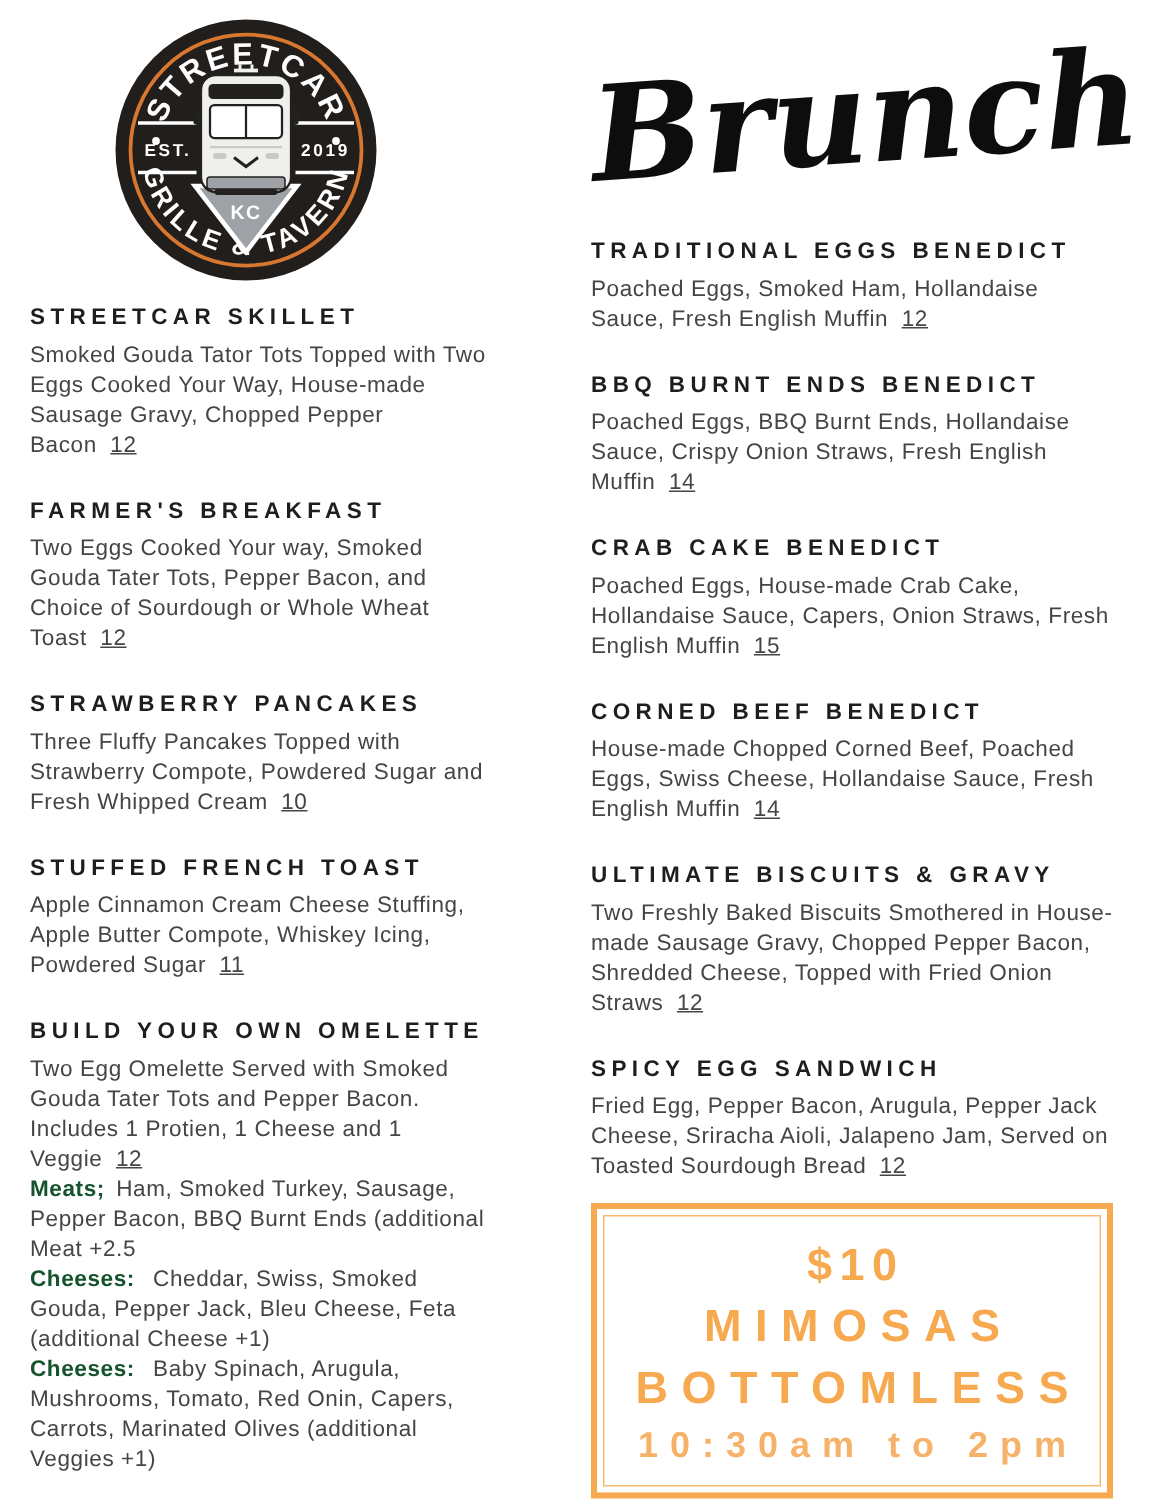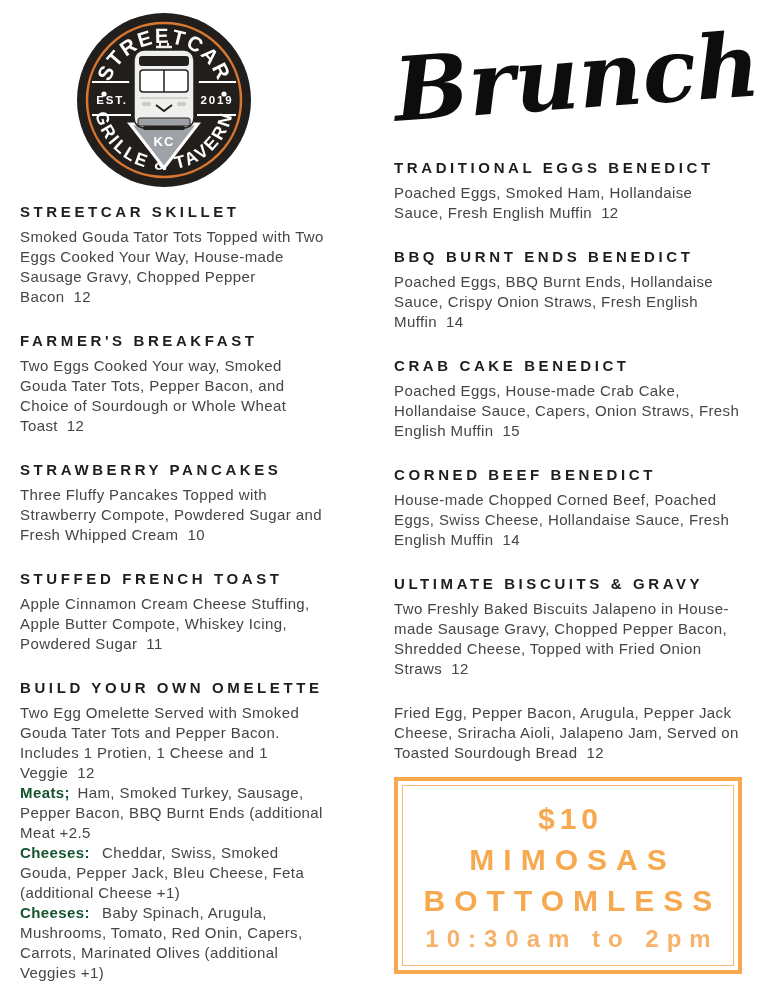"12" .price { text-decoration: none -> underline }
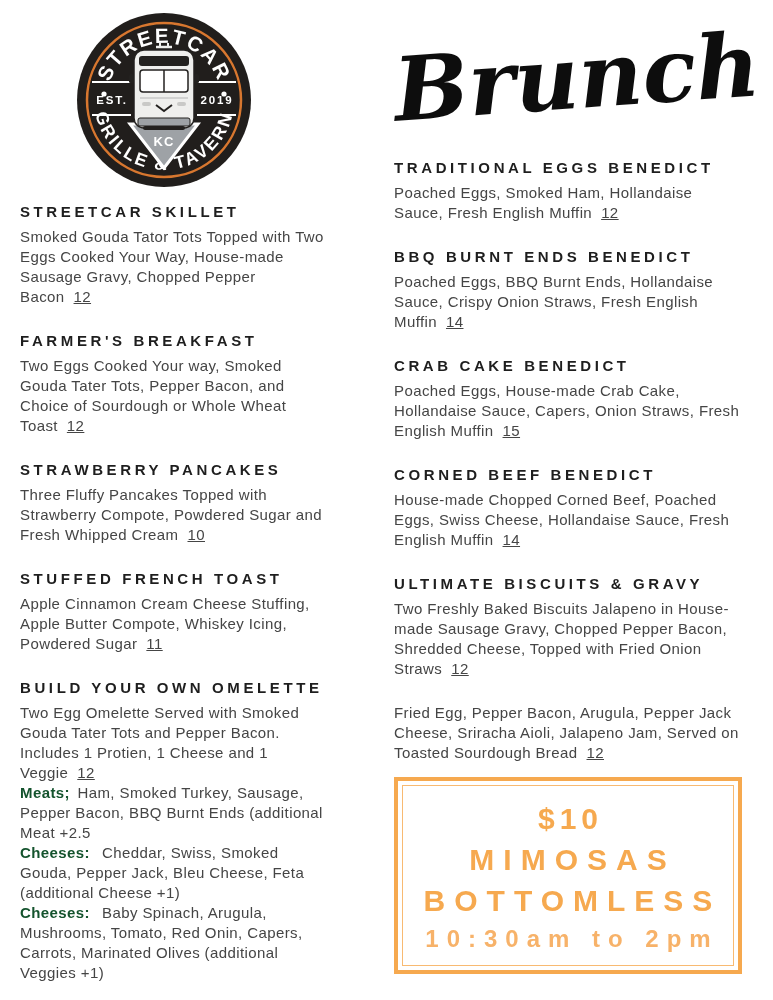"Two Freshly Baked Biscuits Jalapeno" span { text: Jalapeno -> Smothered }
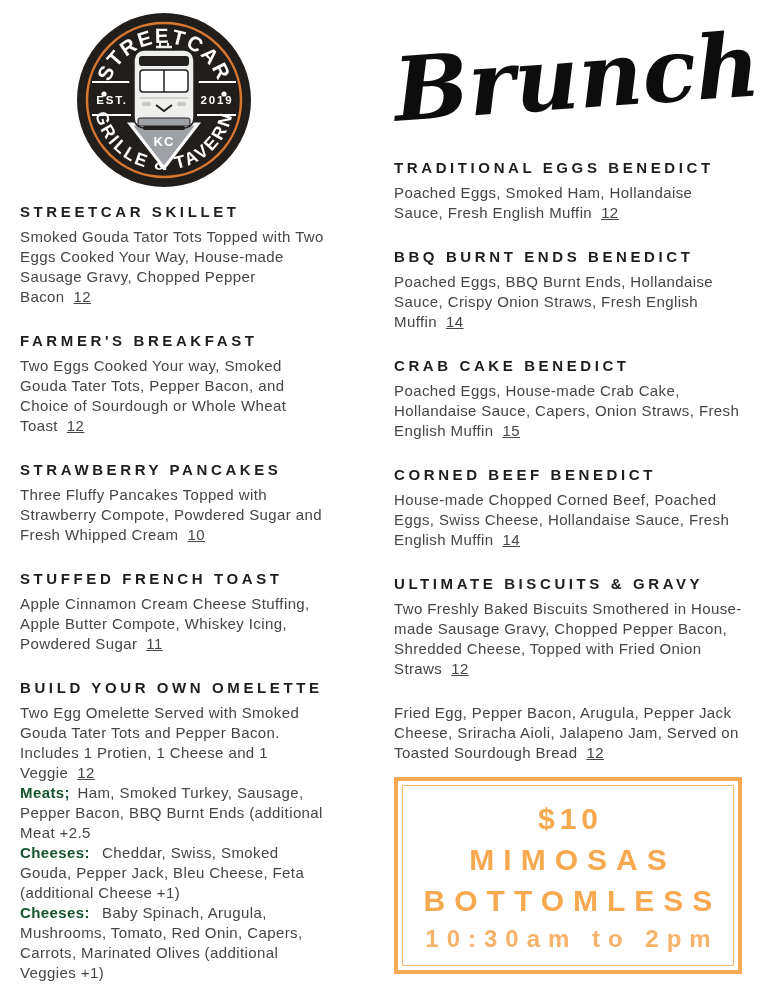"SPICY EGG SANDWICH" h3.item-title { html: none -> <h3>SPICY EGG SANDWICH</h3> }
